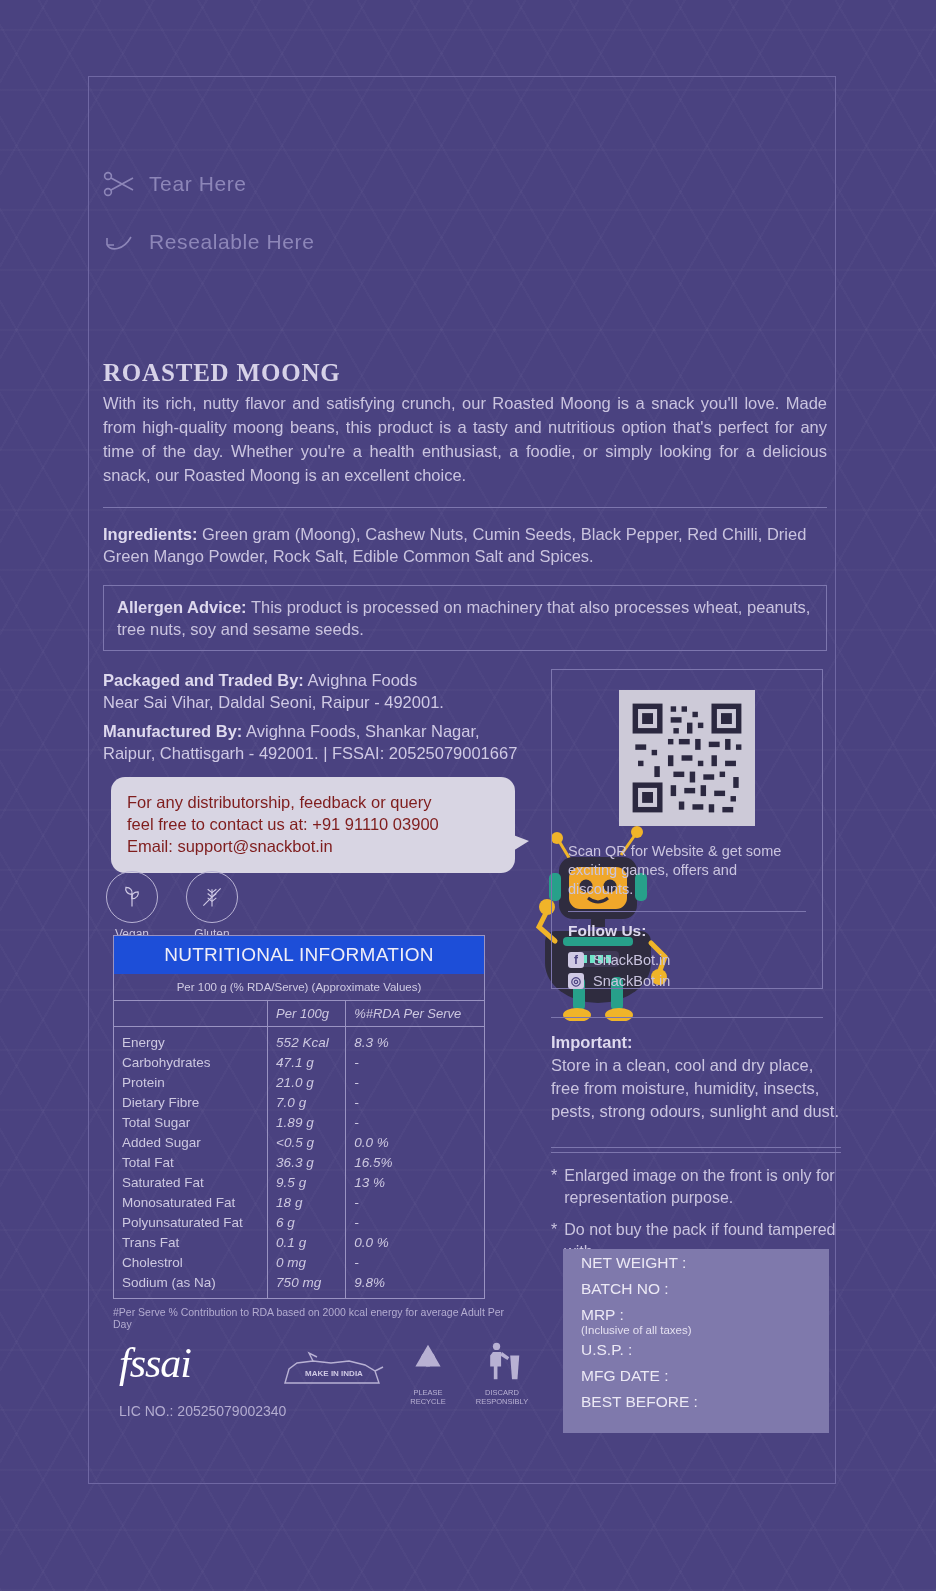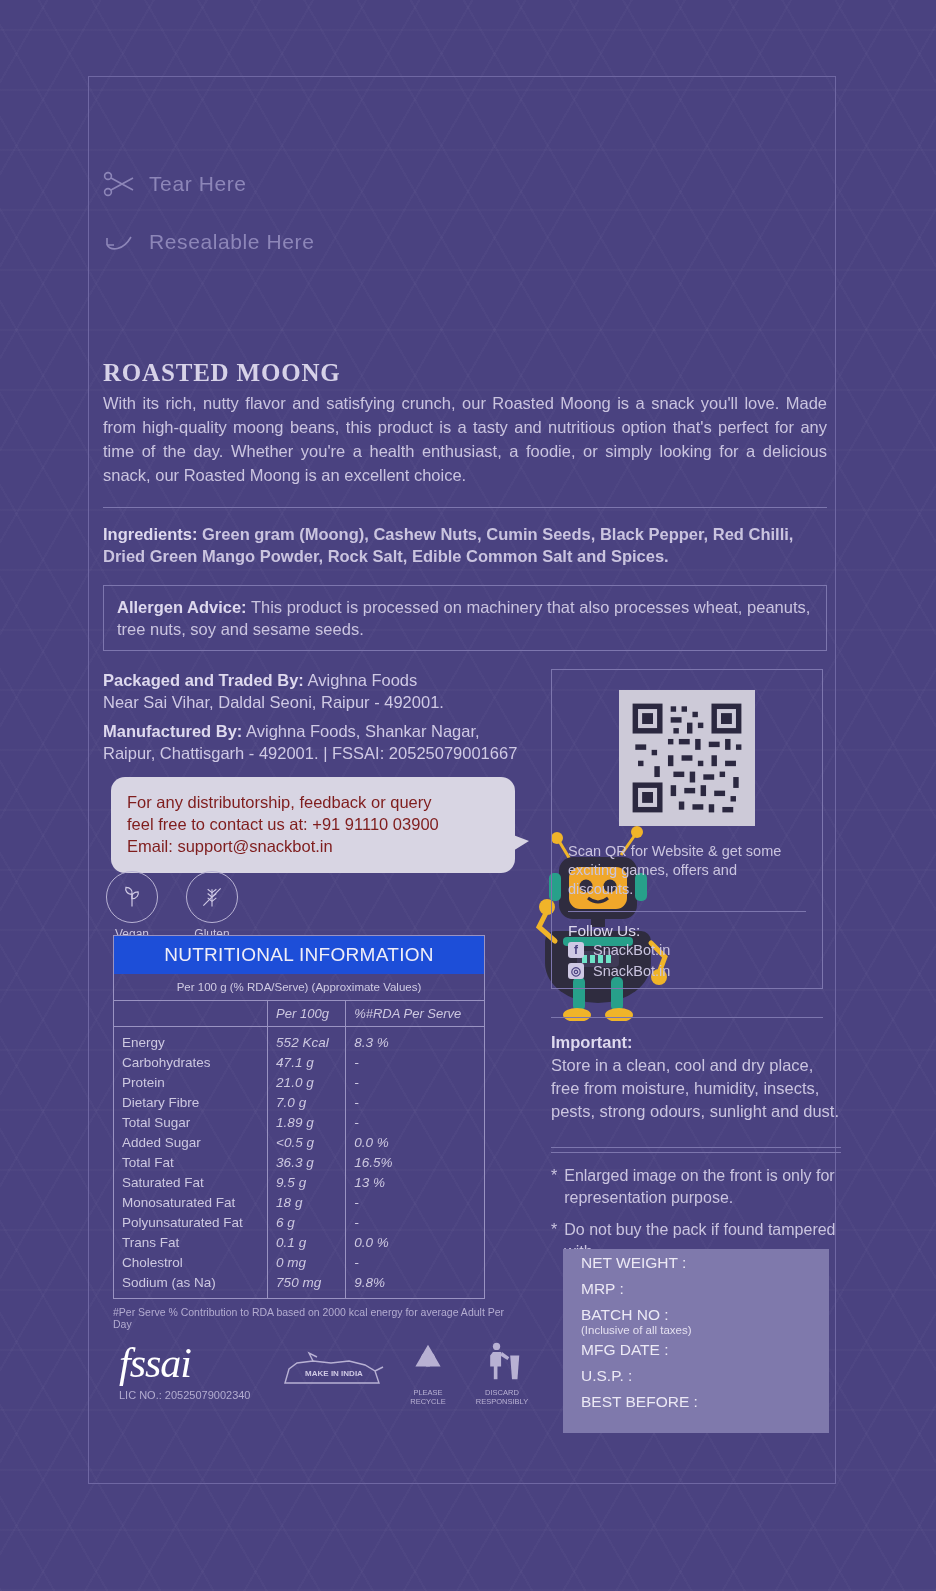"Ingredients: Green gram (Moong), Cashew" .ingredients { font-weight: bold -> none }
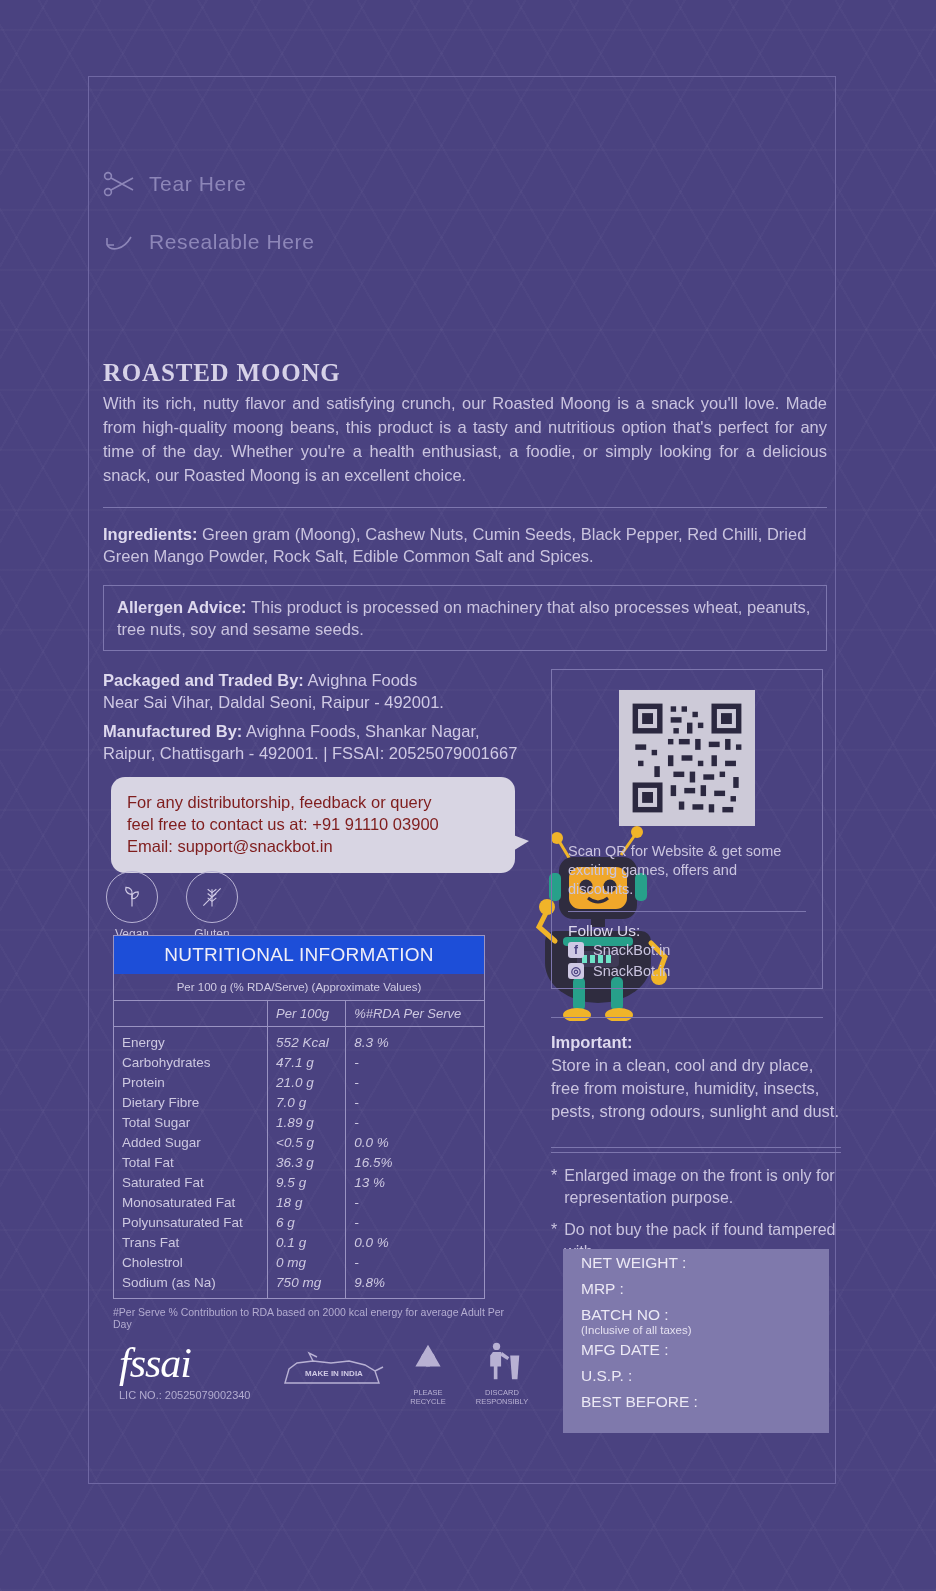"Follow Us:" .follow-lbl { font-weight: normal -> bold; margin-bottom: 2px -> 12px }
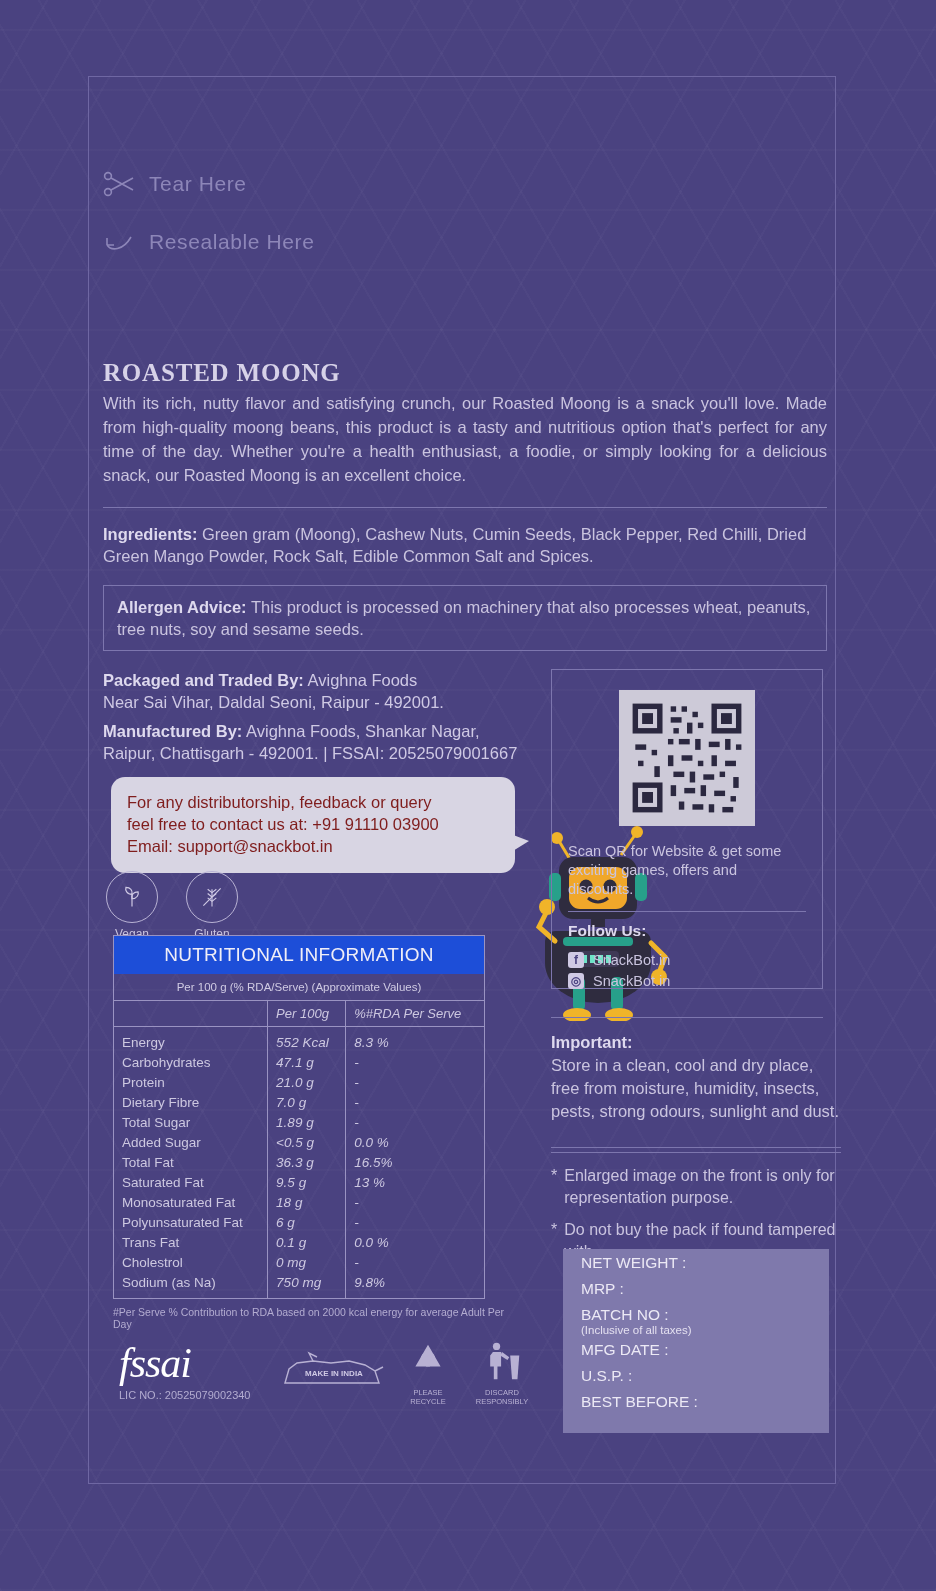"MRP :" div { order: before "BATCH NO :" -> after "BATCH NO :" }
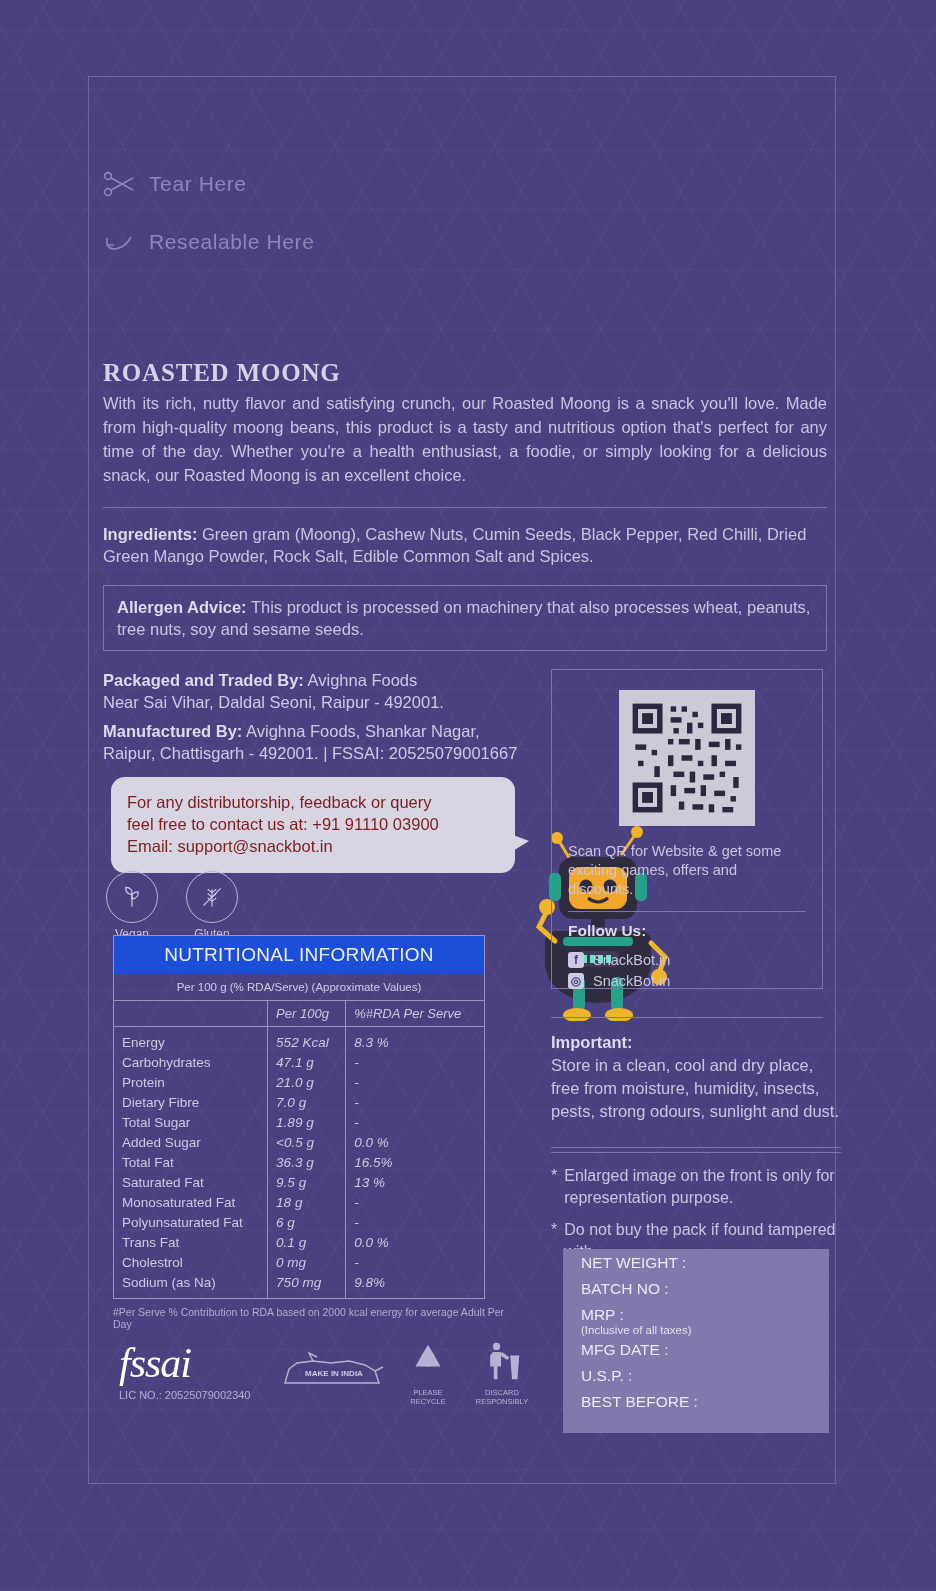"MFG DATE :" div { order: before "U.S.P. :" -> after "U.S.P. :" }
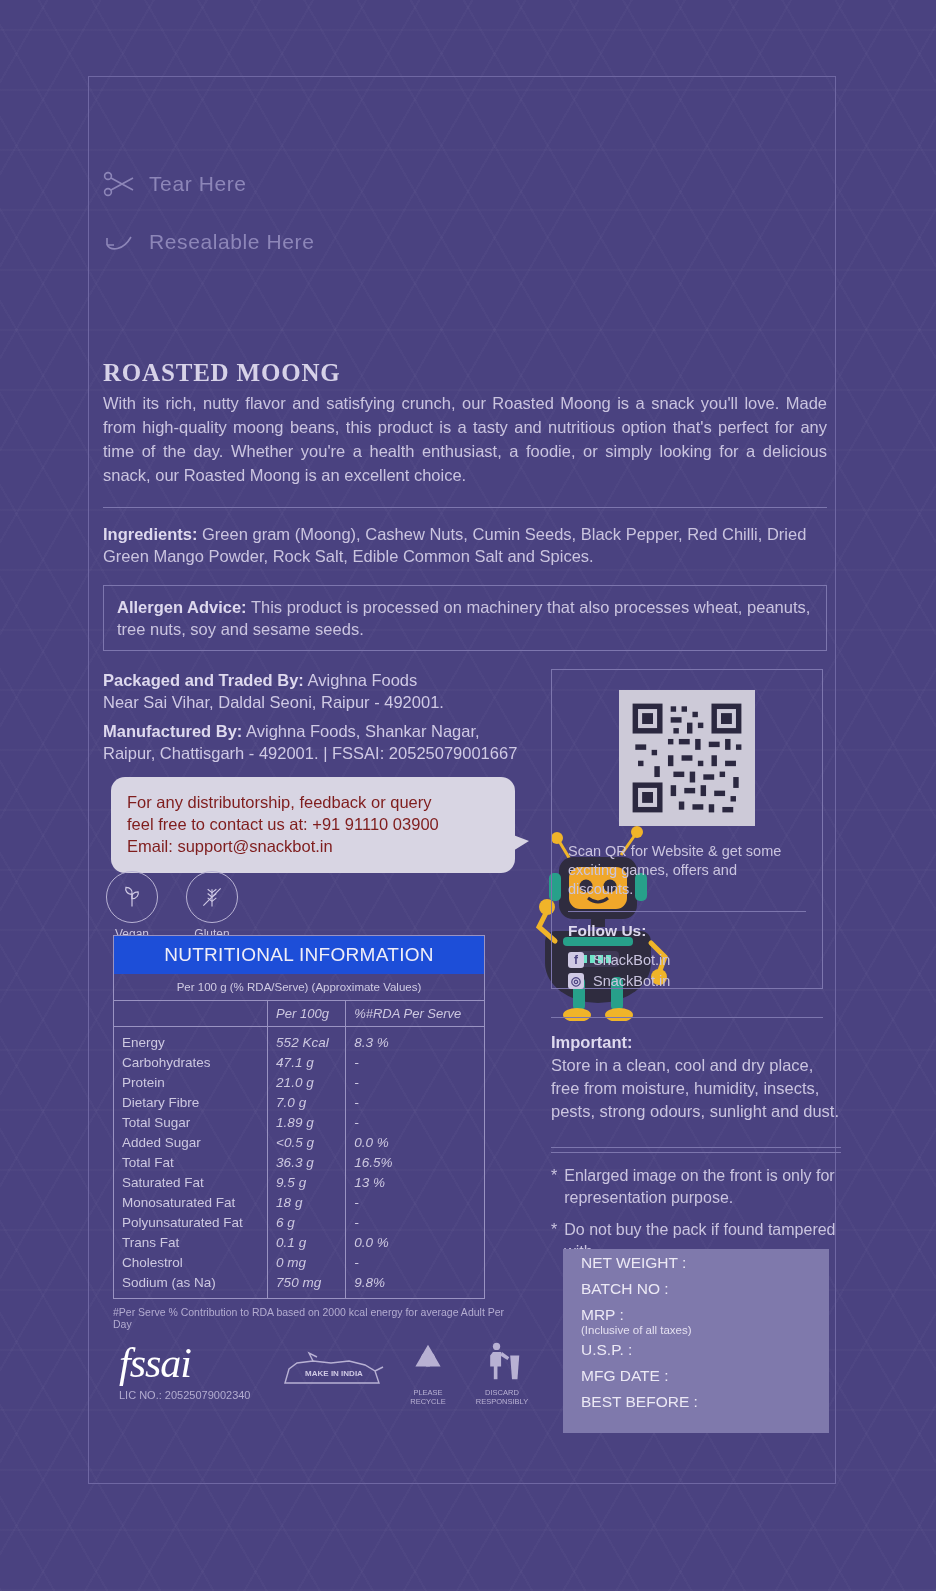"LIC NO.: 20525079002340" .fssai-lic { font-size: 11px -> 14px; margin-top: 2px -> 16px }
